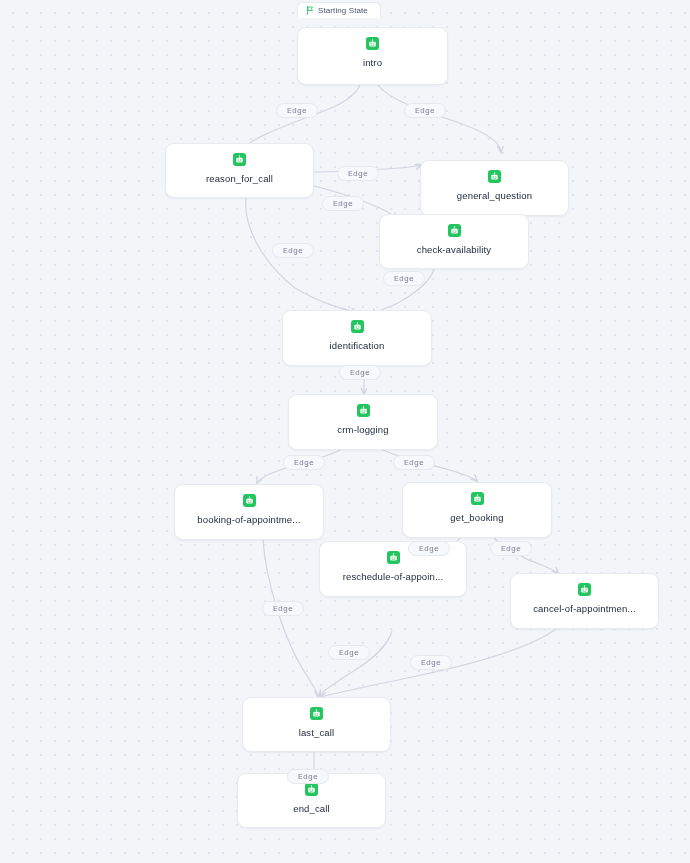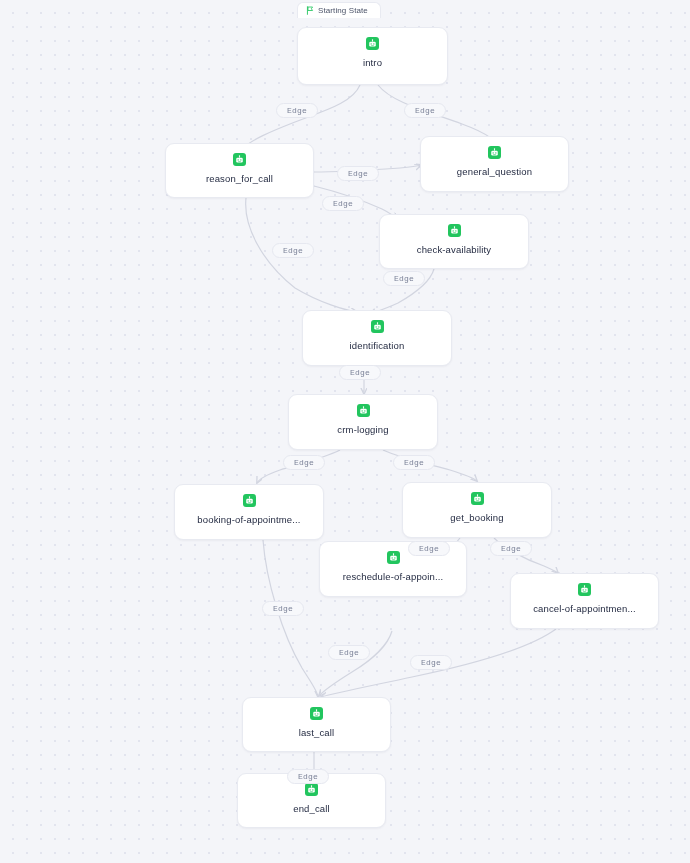"general_question" div.node { top: 136px -> 160px }
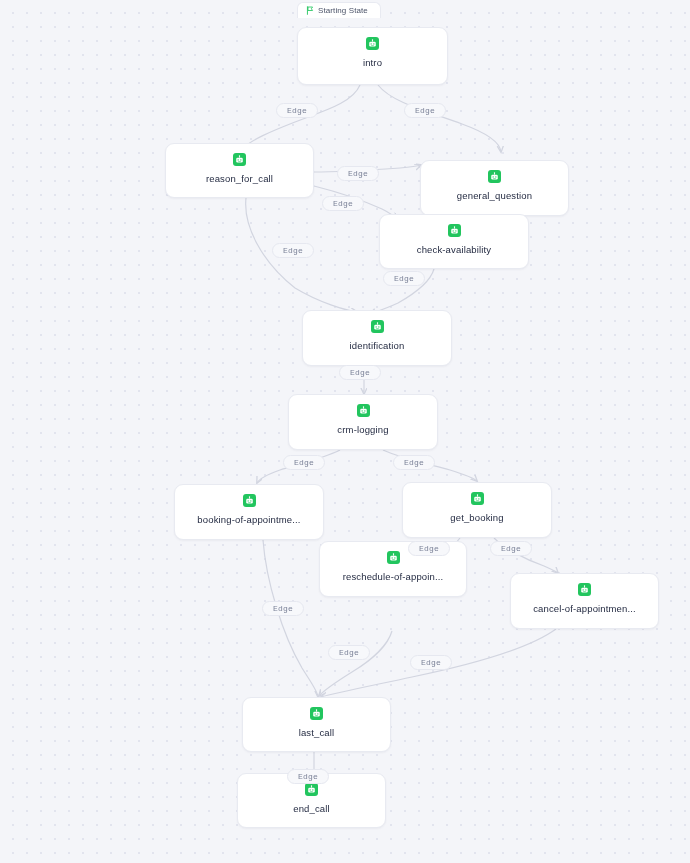"identification" div.node { left: 302px -> 282px }
